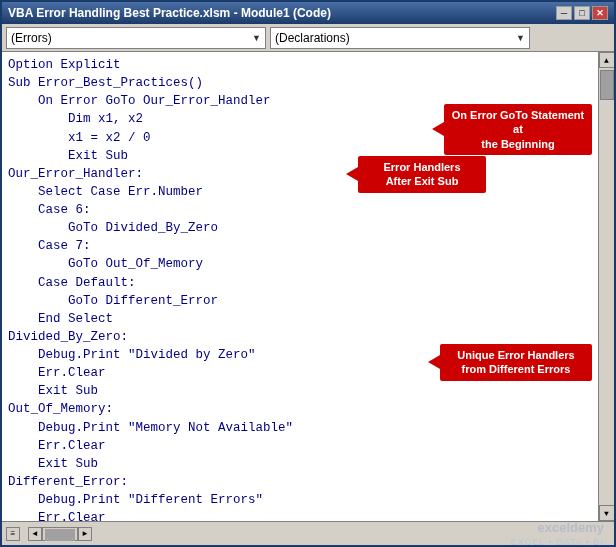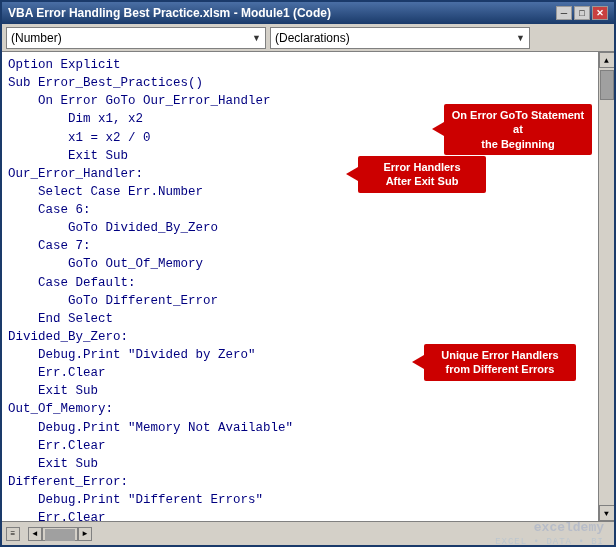"(Number)" span { text: Number -> Errors }
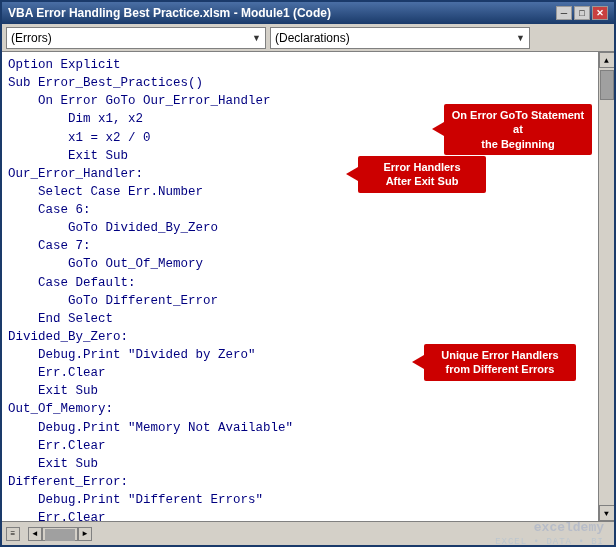"Unique Error Handlers" div.annotation { right: 22px -> 6px }
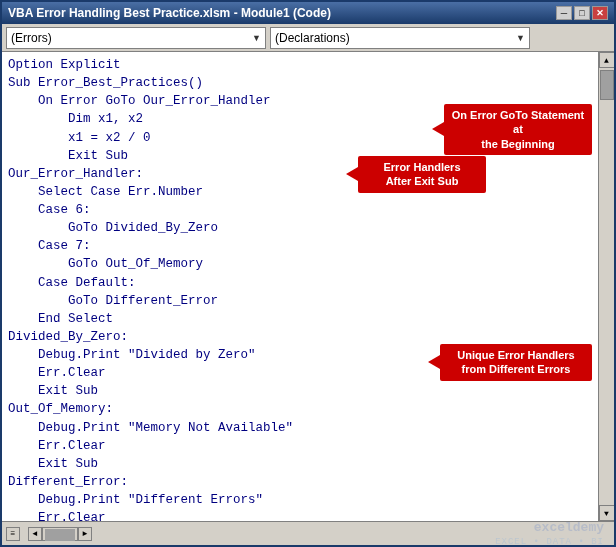"exceldemy" .watermark { font-family: Liberation Mono, monospace -> Liberation Sans, sans-serif }
